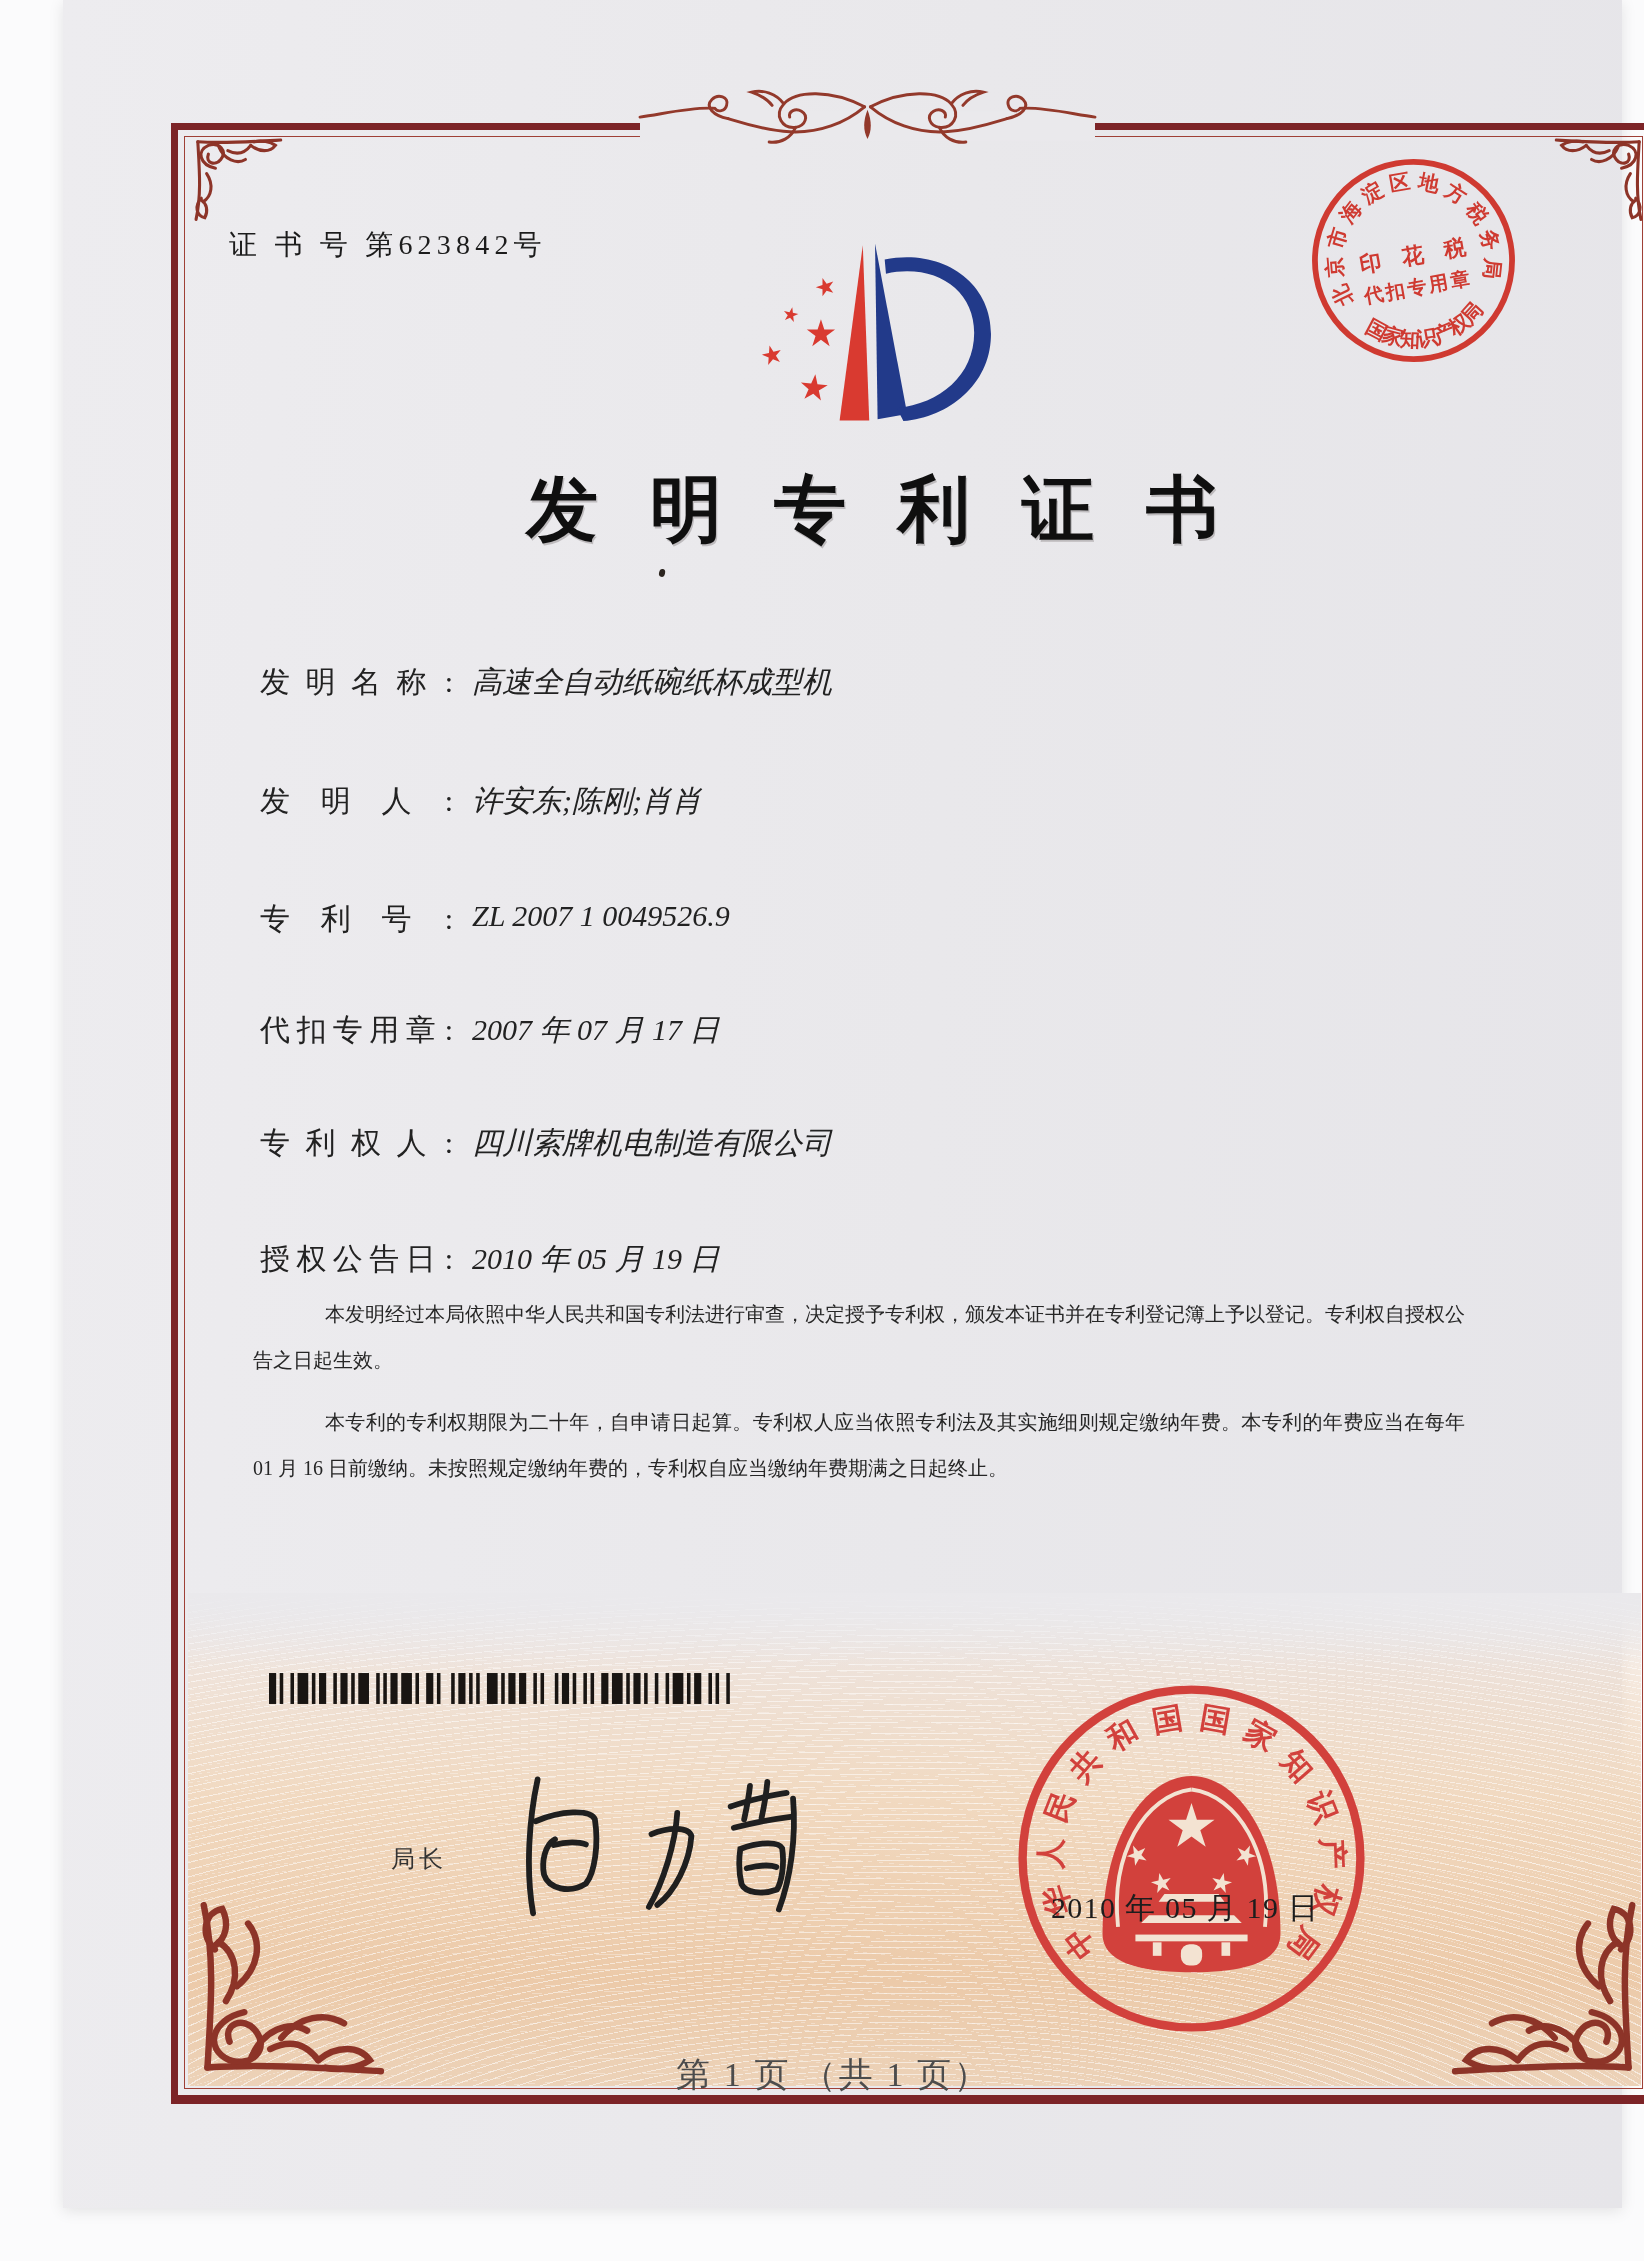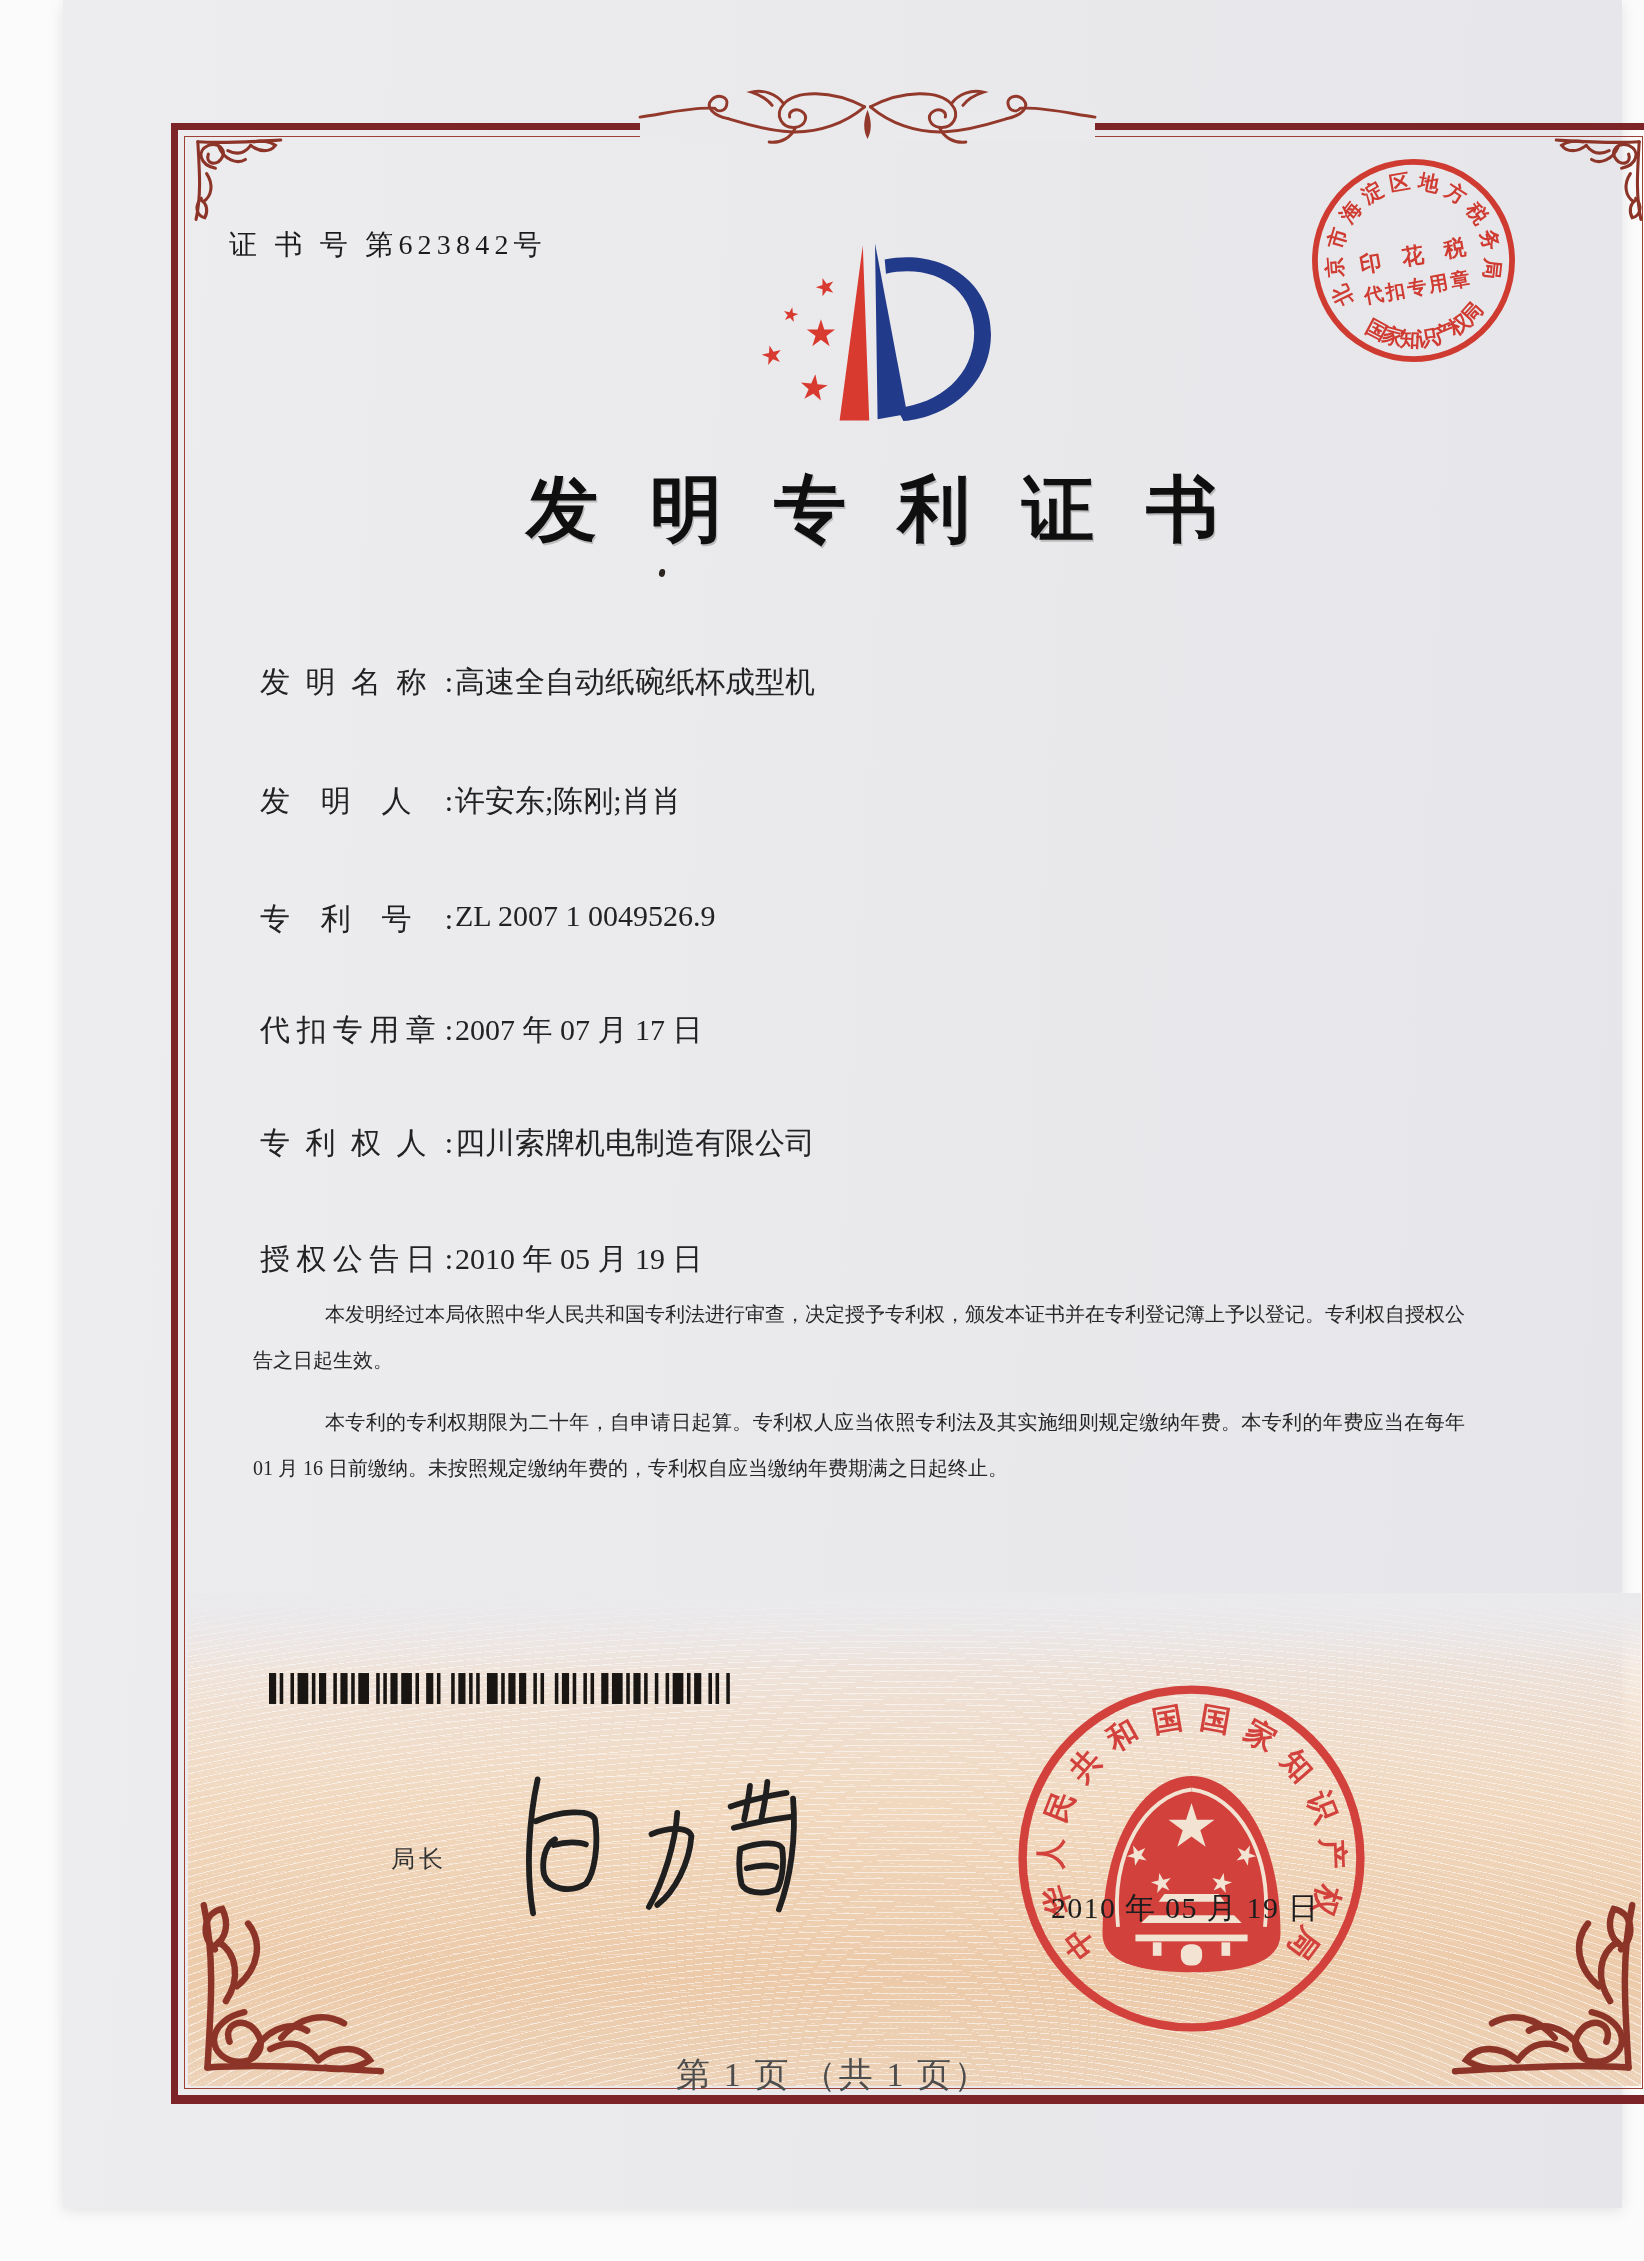"高速全自动纸碗纸杯成型机" .val { font-style: none -> italic; margin-left: 2px -> 19px }
